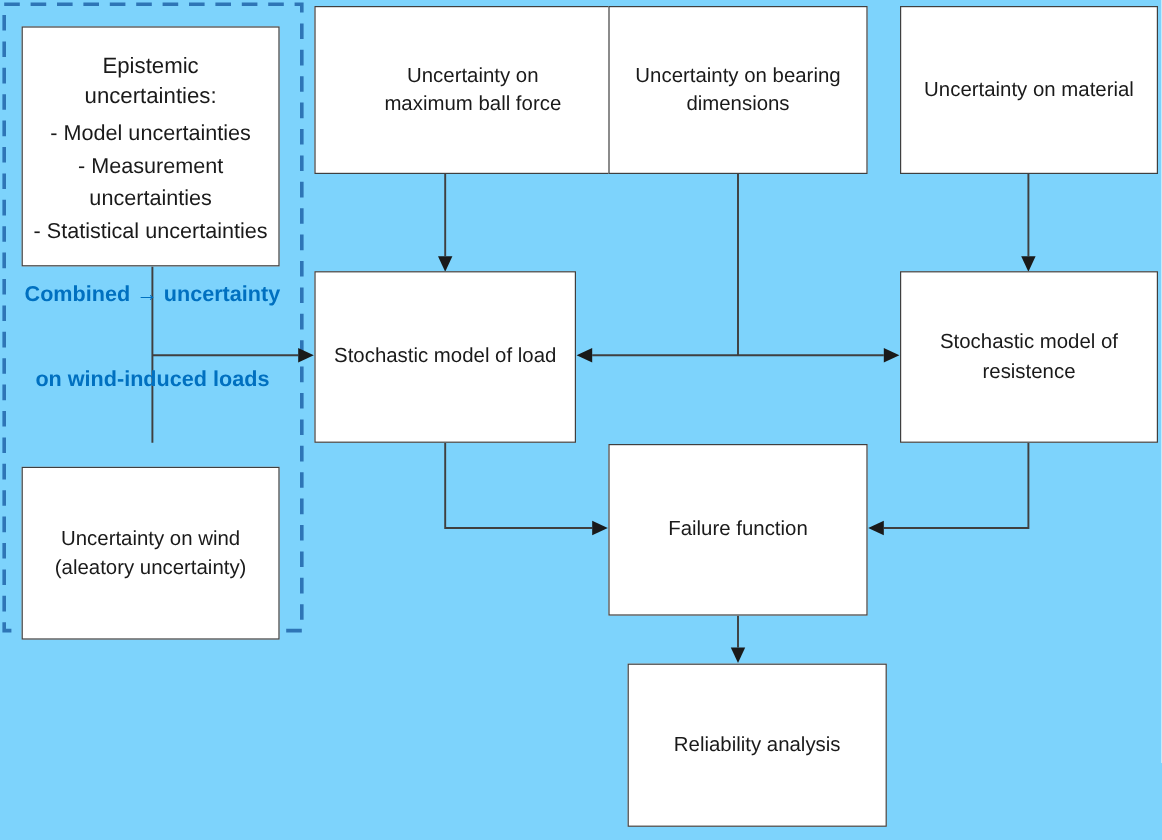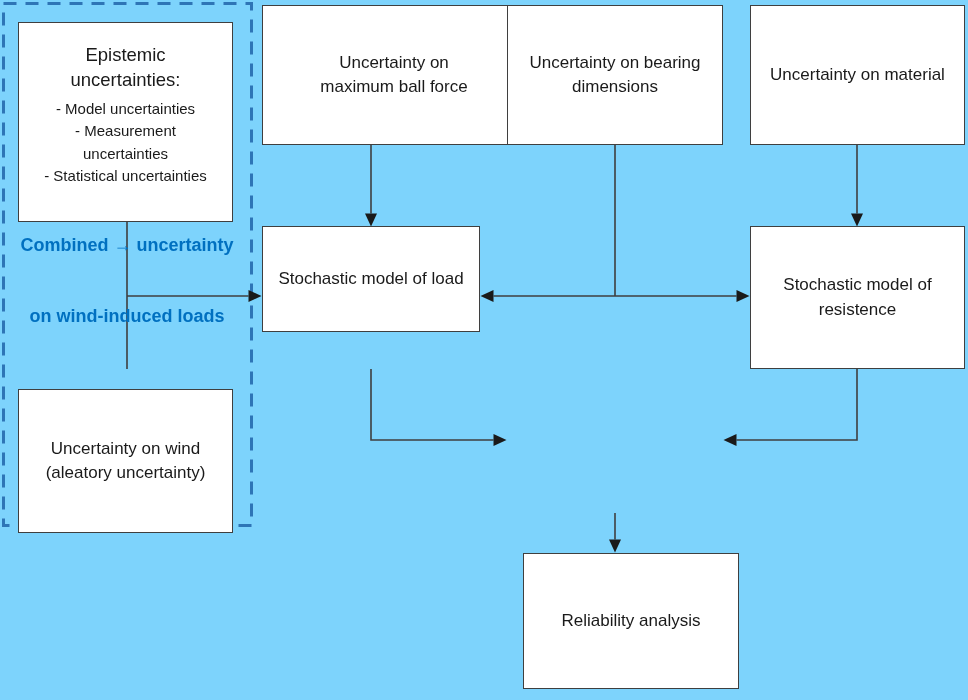"- Model uncertainties" .epistemic-items { font-size: 15px -> 18px }
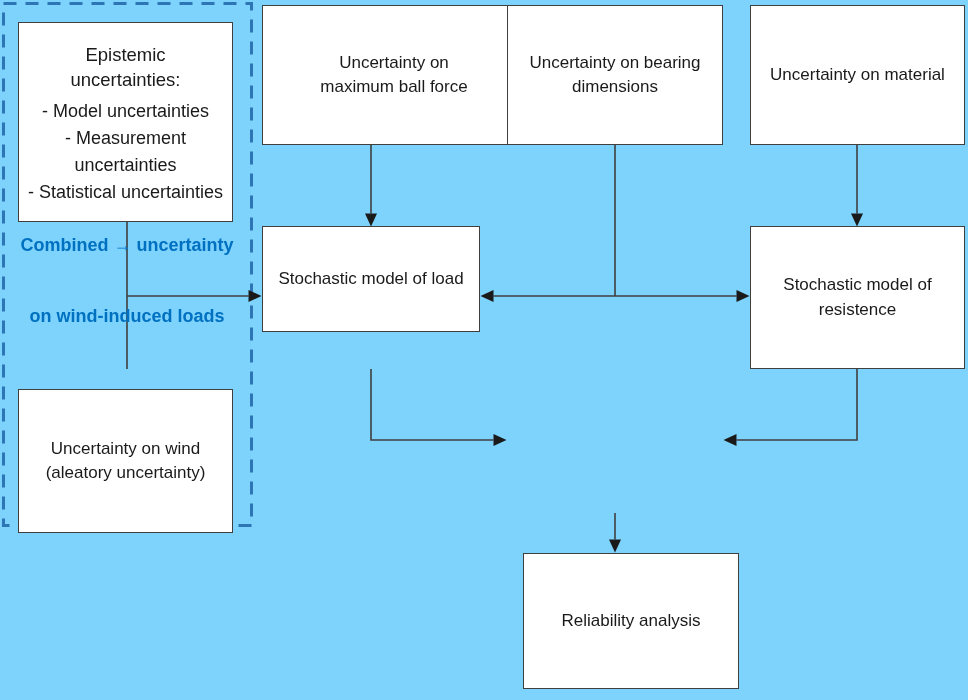"Stochastic model of load" div.box { height: 106px -> 143px }
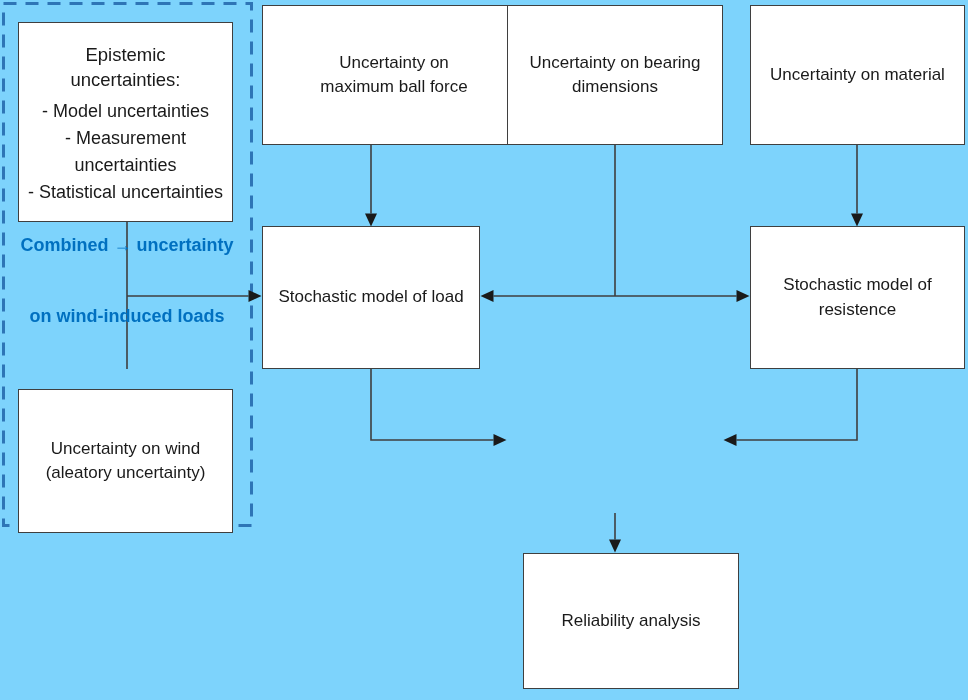"Failure function" div.box { html: none -> <div> <div>Failure function</div> </div> }
